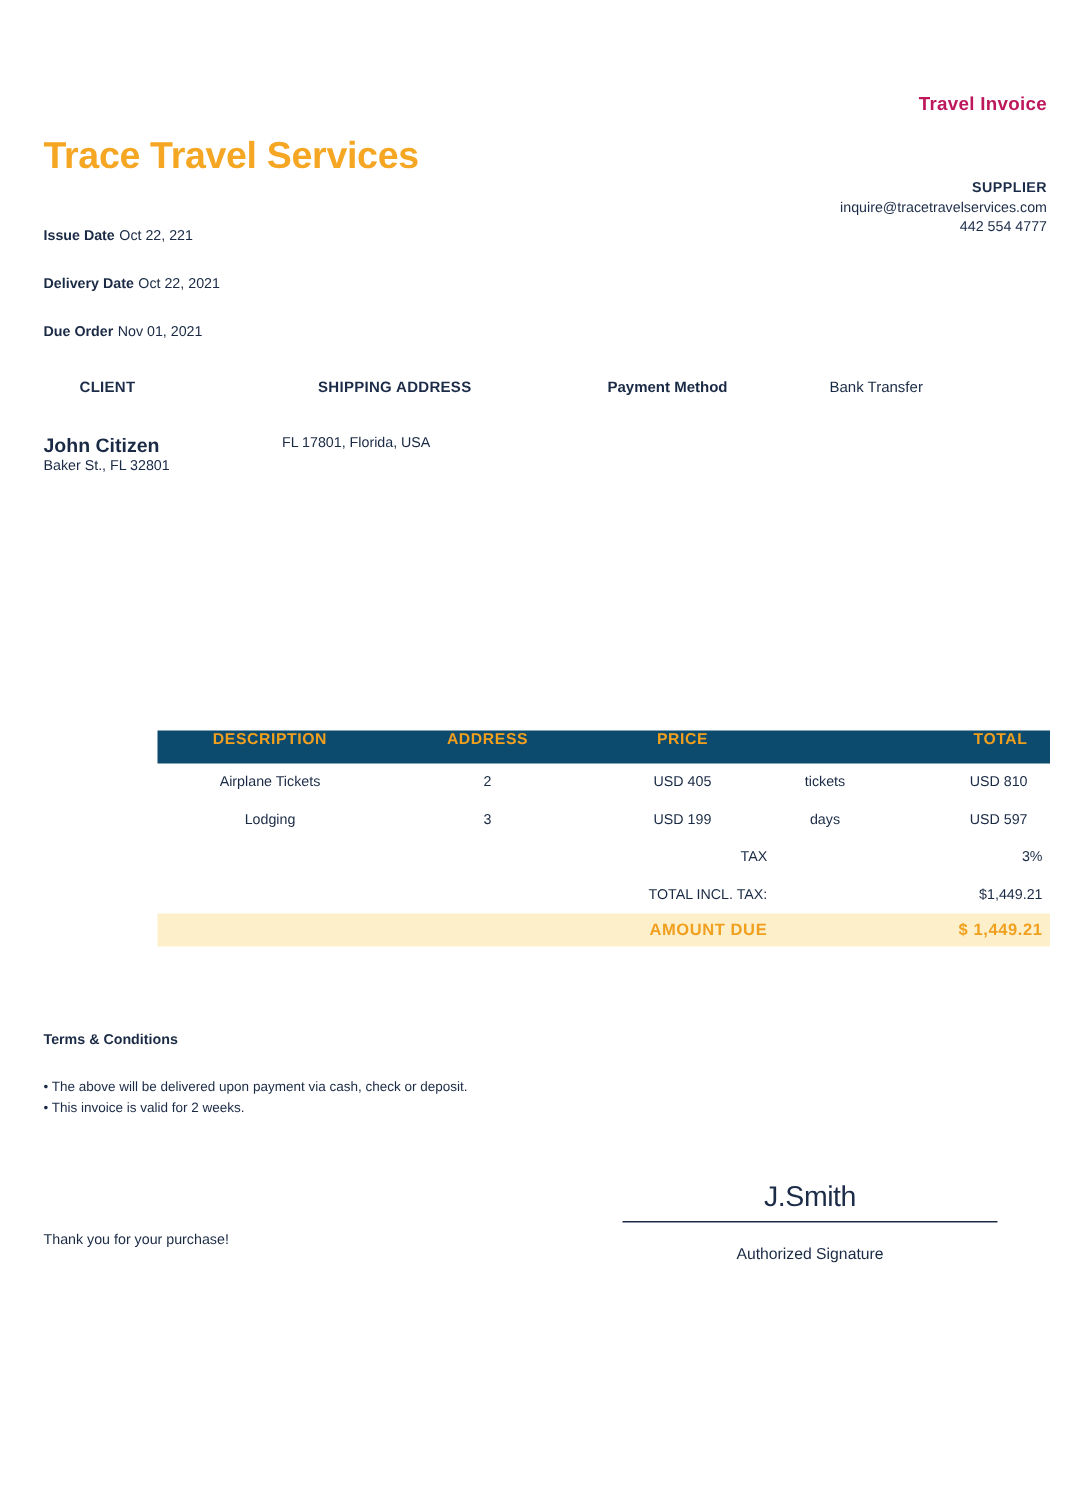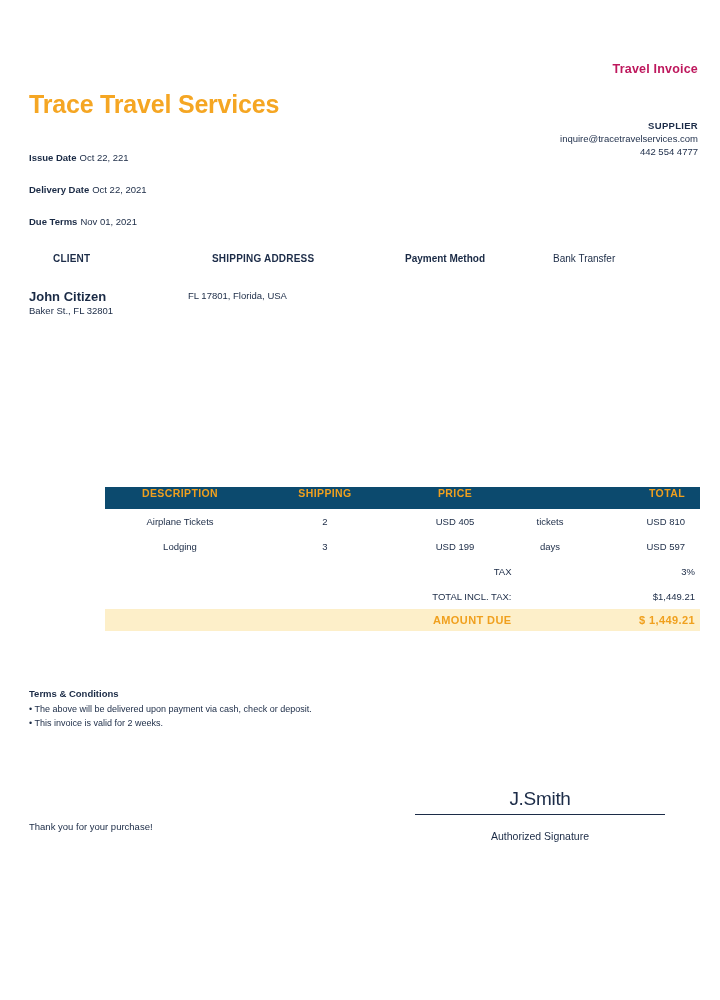"Due Terms" span.lbl { text: Terms -> Order }
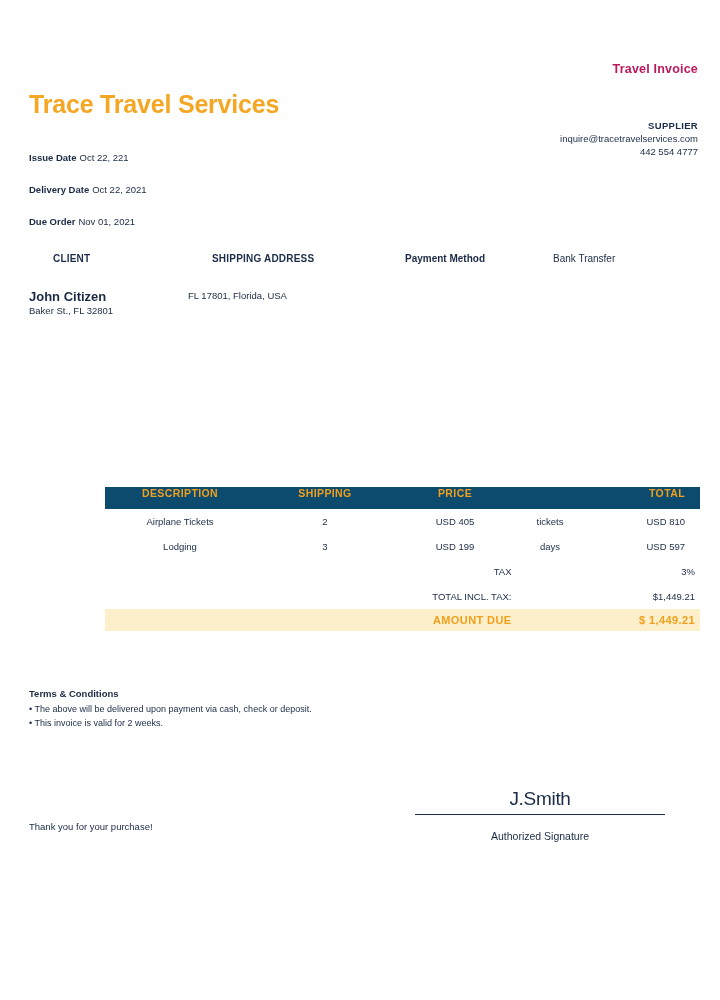"SHIPPING" div.c-qty { text: SHIPPING -> ADDRESS }
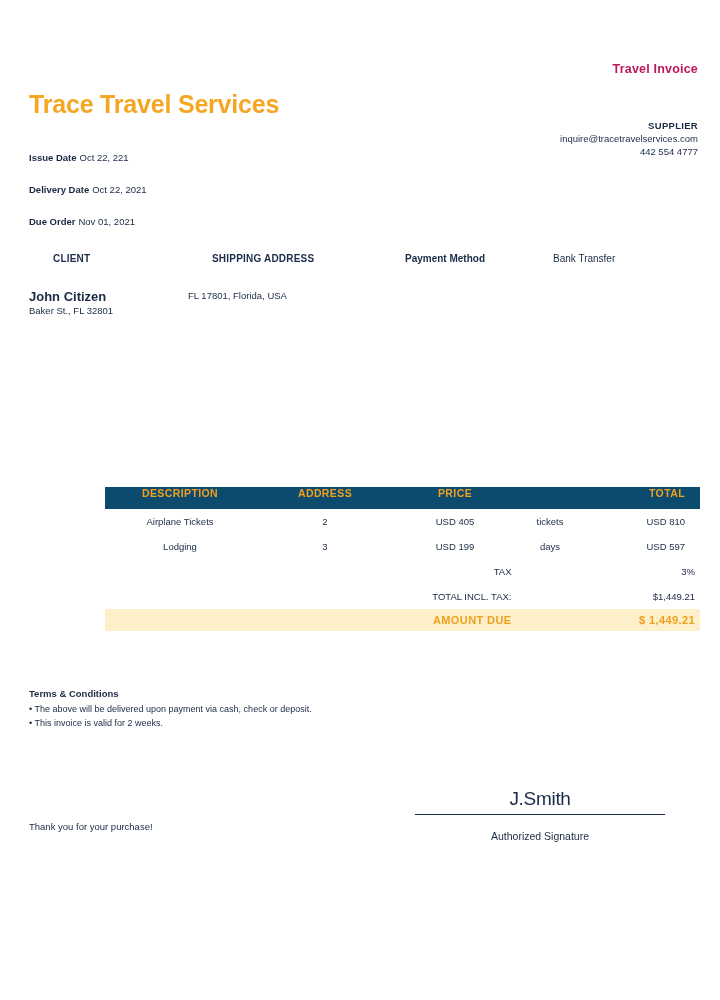"Terms & Conditions" .terms-title { margin-bottom: 5px -> 20px }
